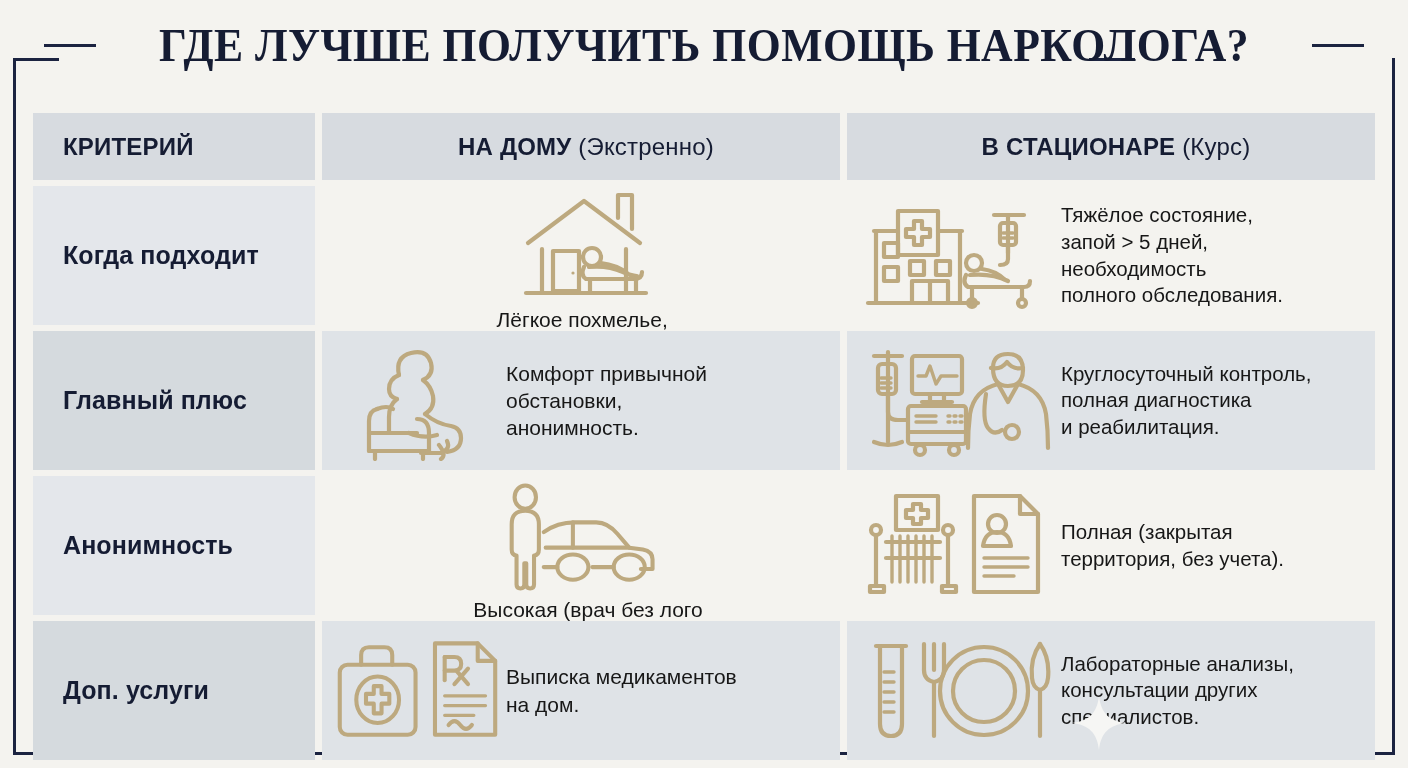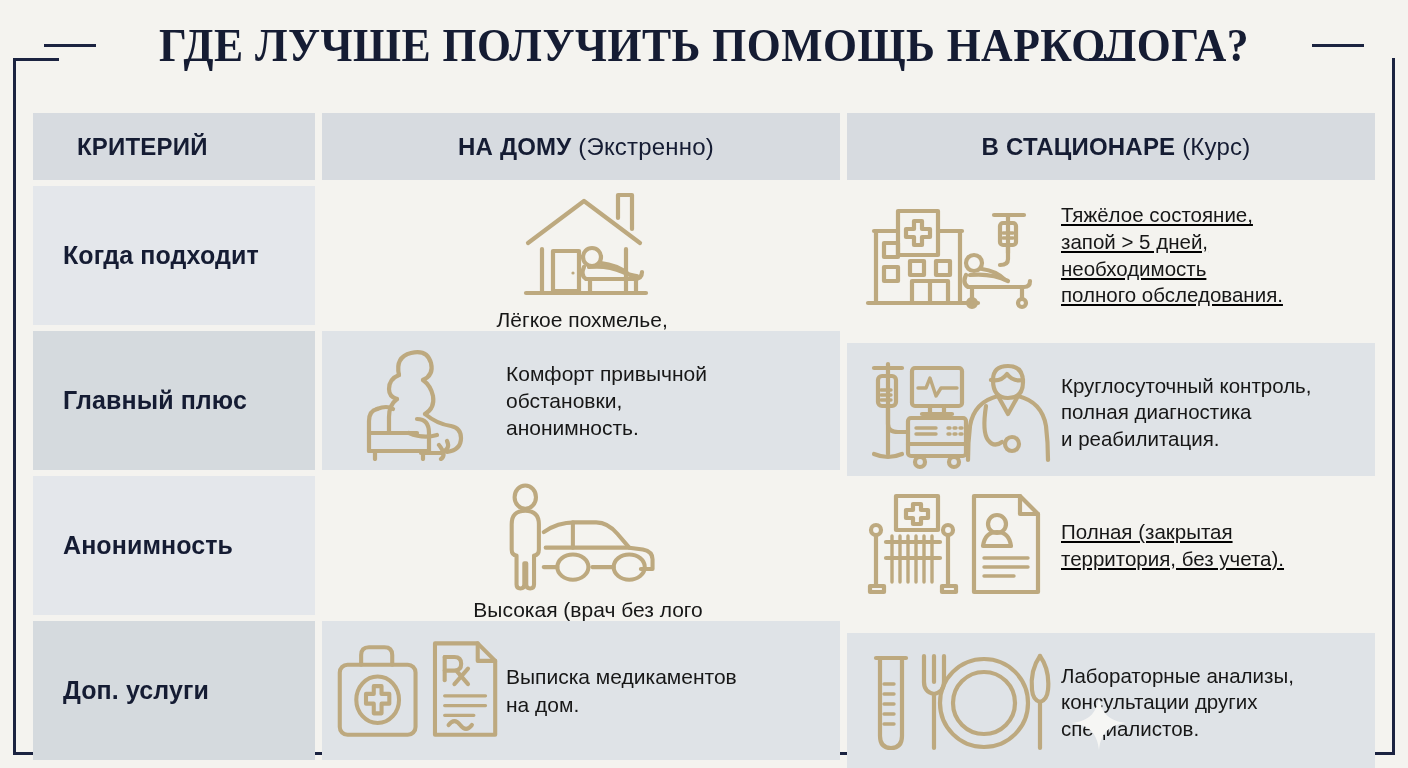"КРИТЕРИЙ" .row.head .cell-crit { padding-left: 44px -> 30px }
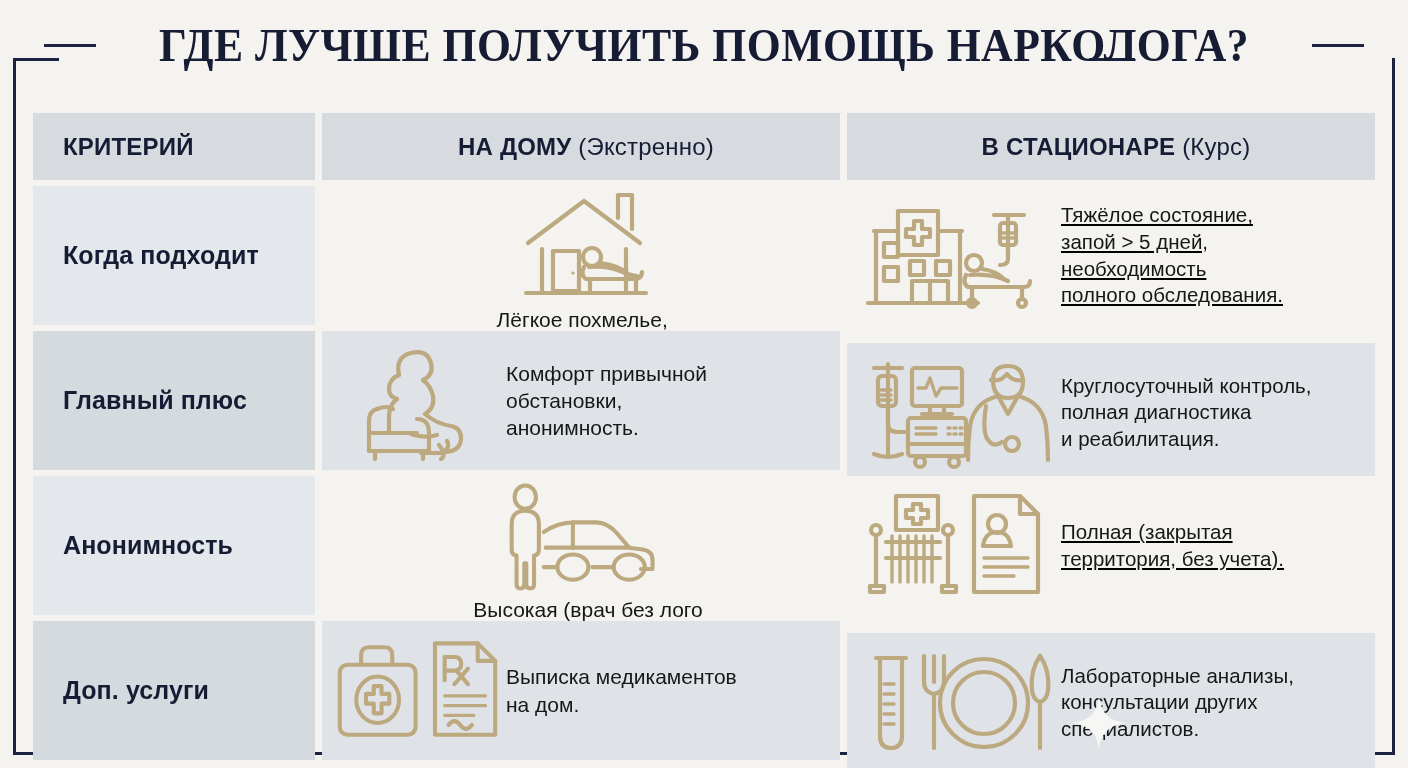"Тяжёлое состояние," .row.body.light .cell-hosp { text-decoration: underline -> none }
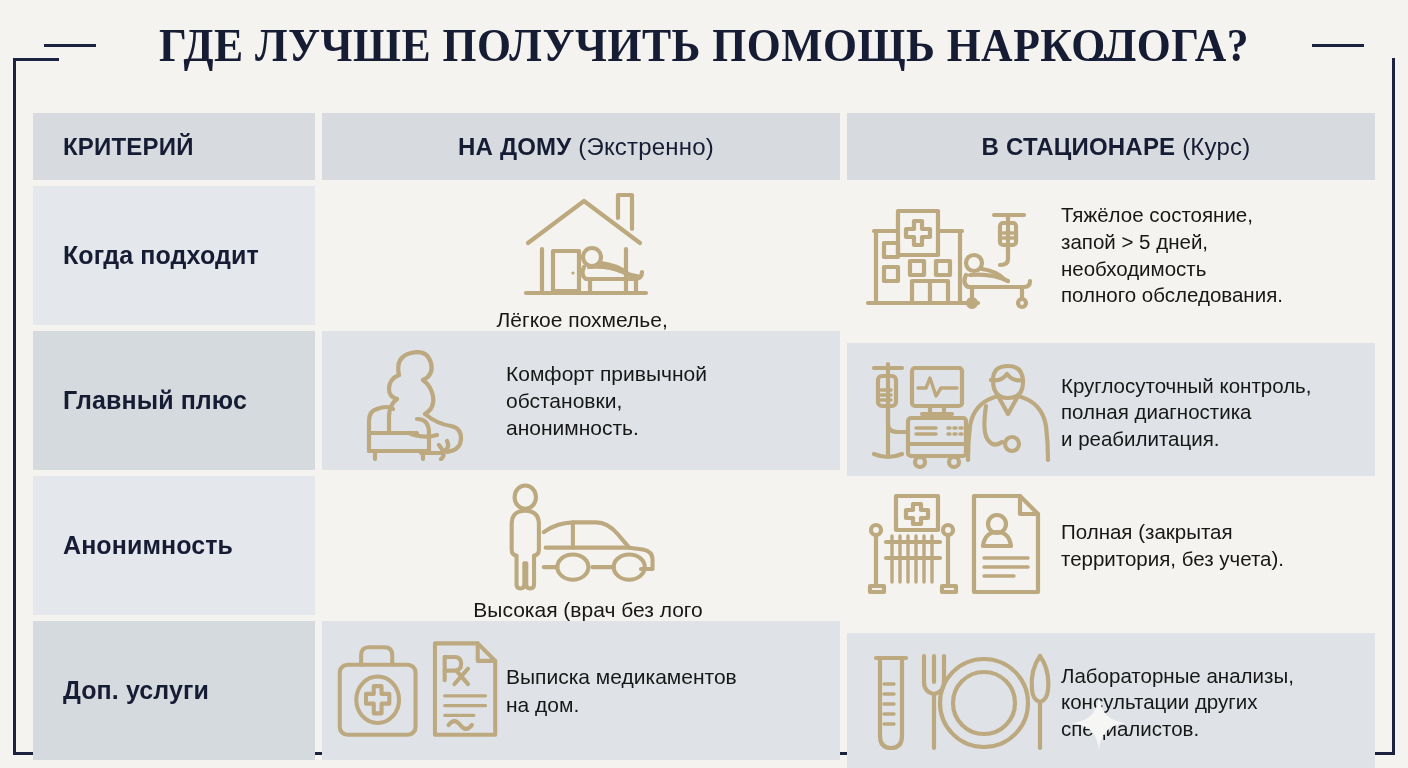"Круглосуточный контроль," .row.body.dark .cell-hosp { margin-top: 12px -> none }
